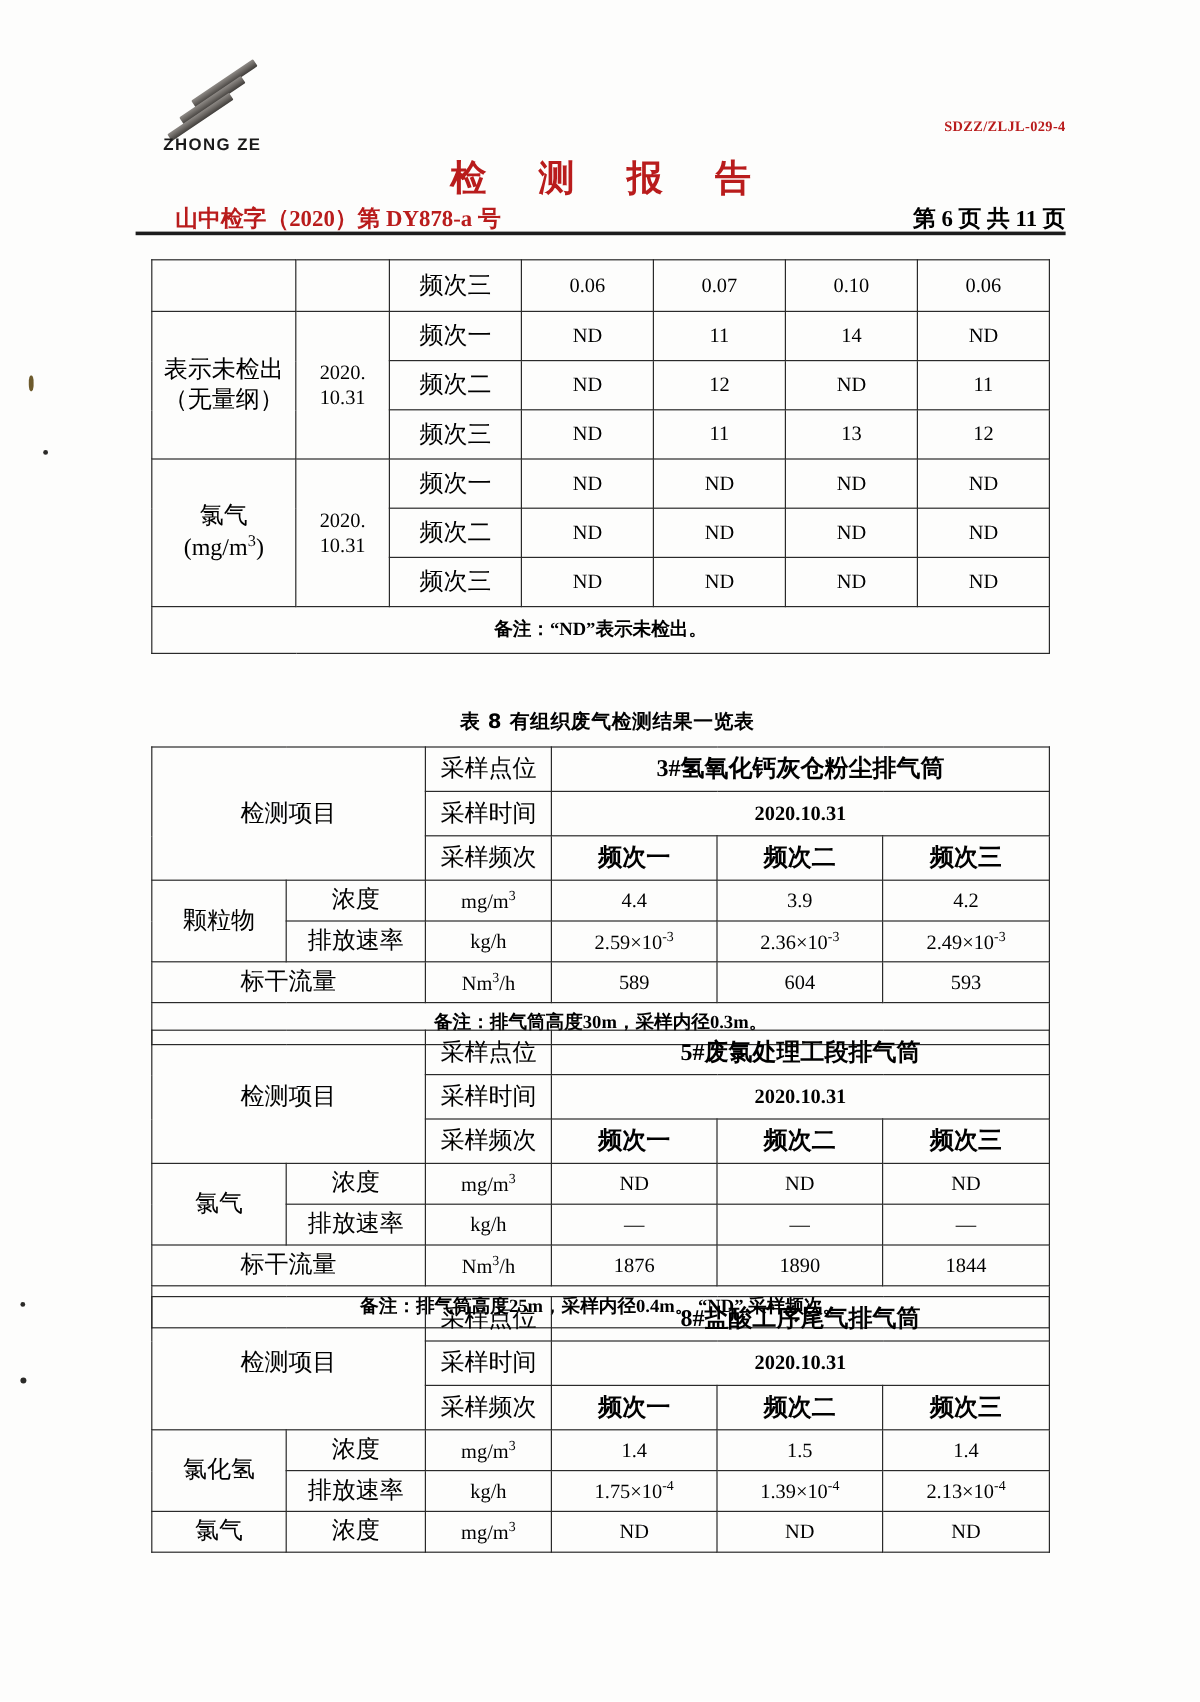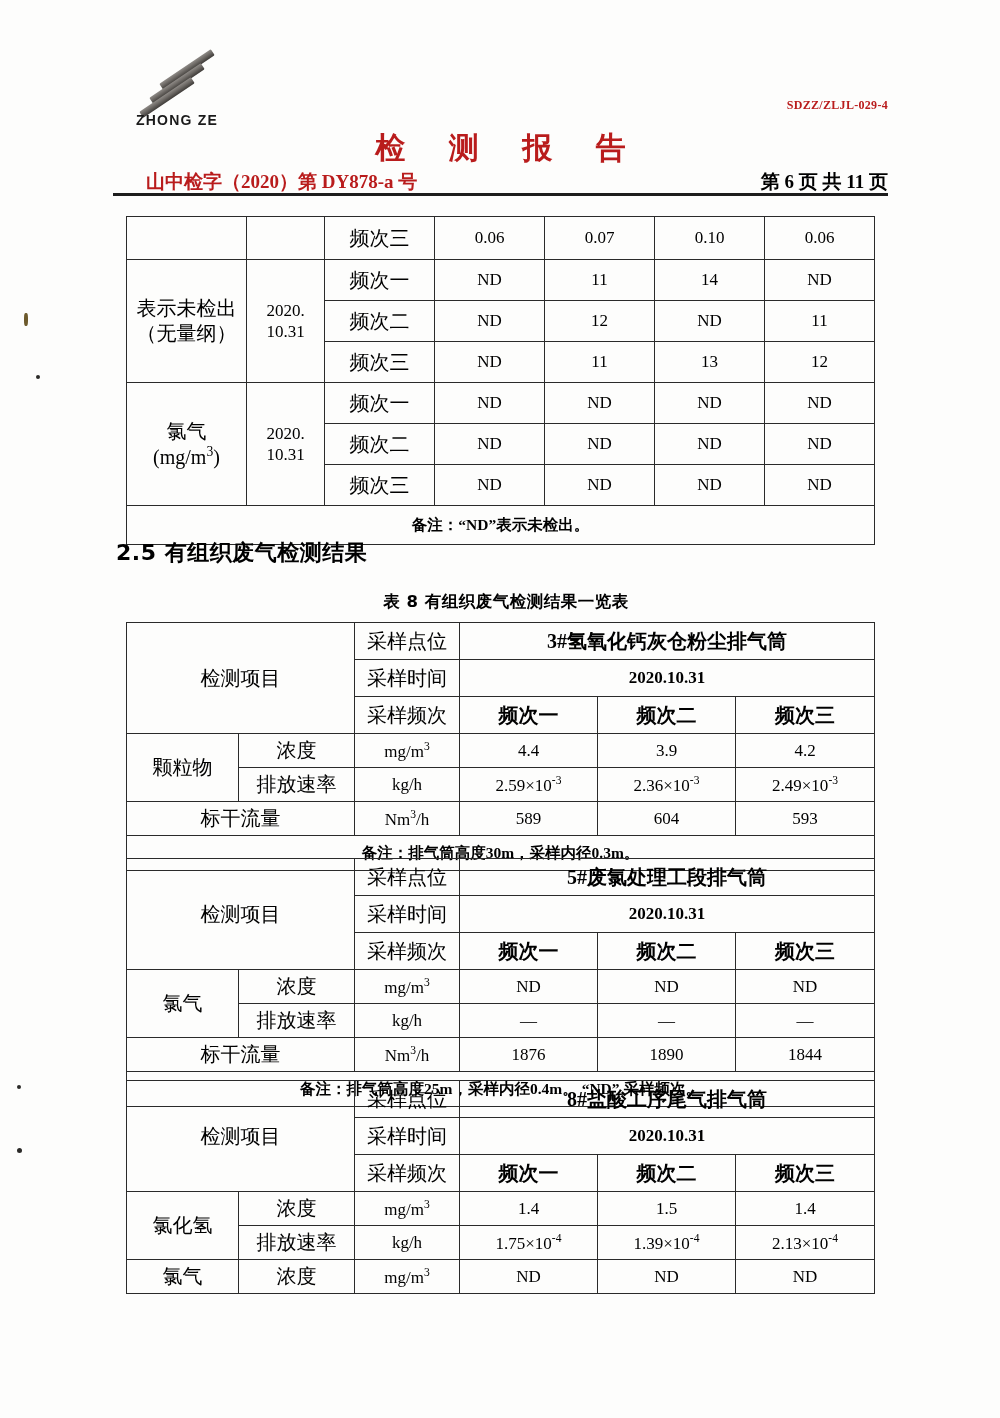"2.5 有组织废气检测结果" div.sec-heading { html: <div>2.5 有组织废气检测结果</div> -> none }
